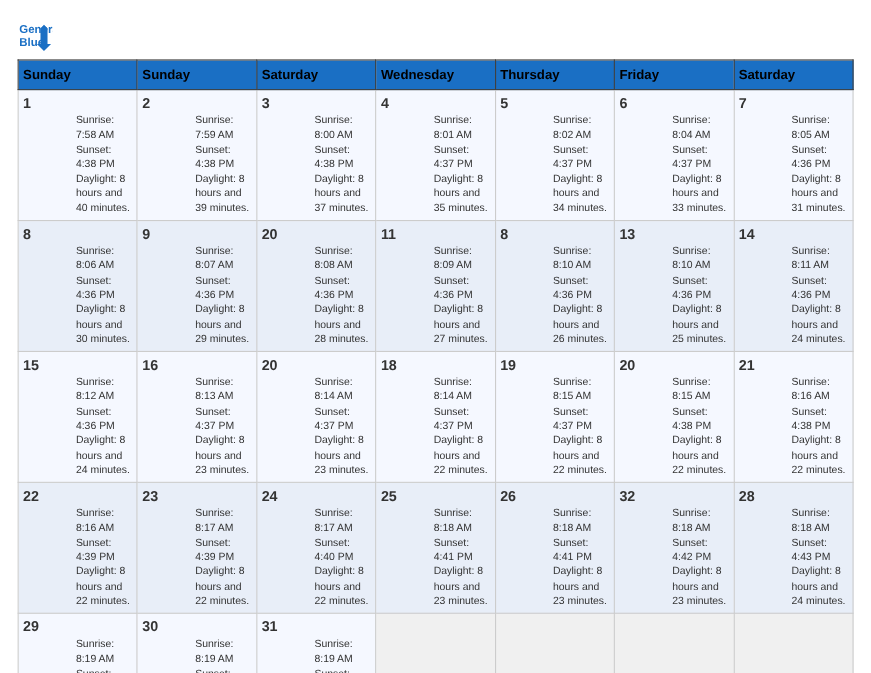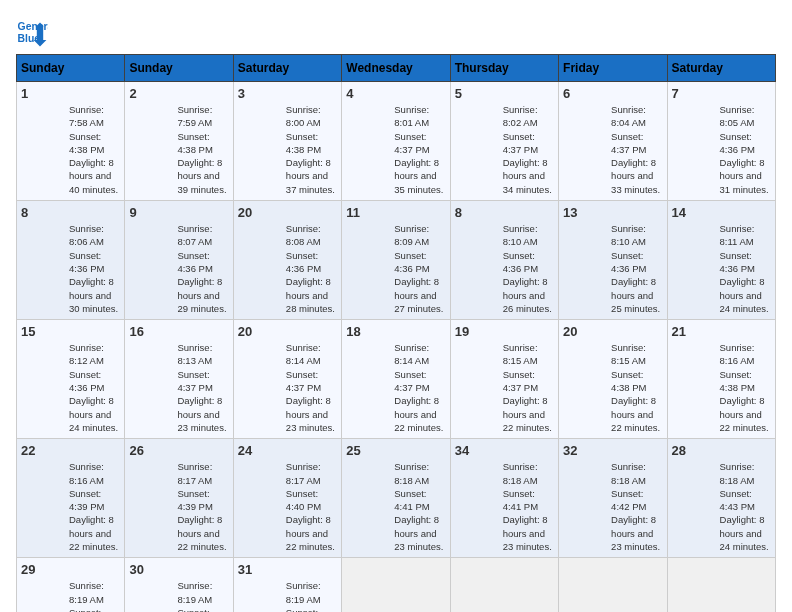"26" span.day-number { text: 26 -> 23 }
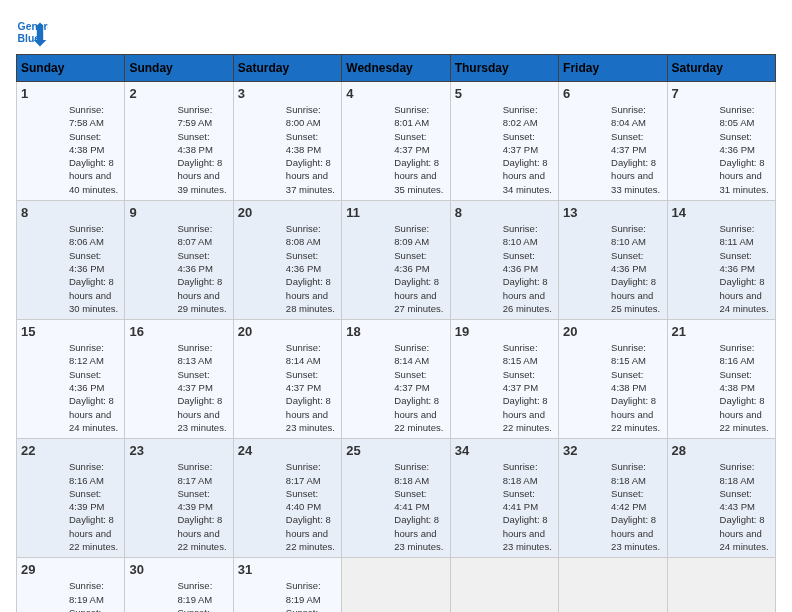"34" span.day-number { text: 34 -> 26 }
